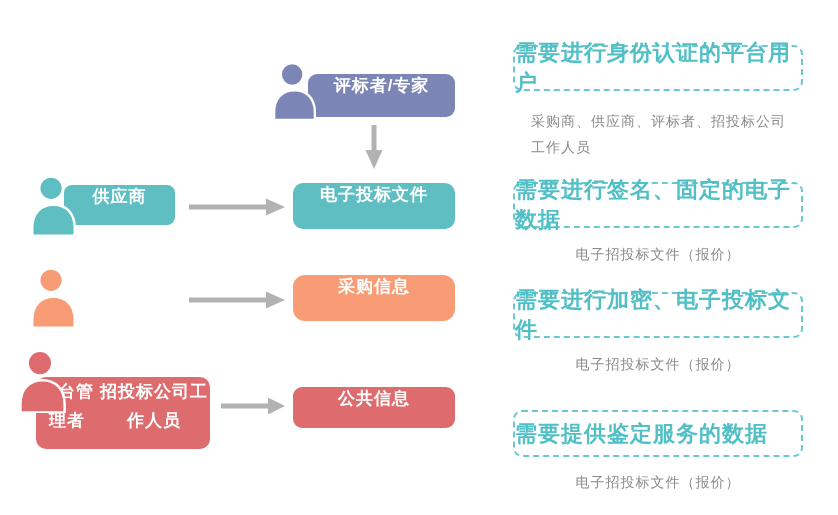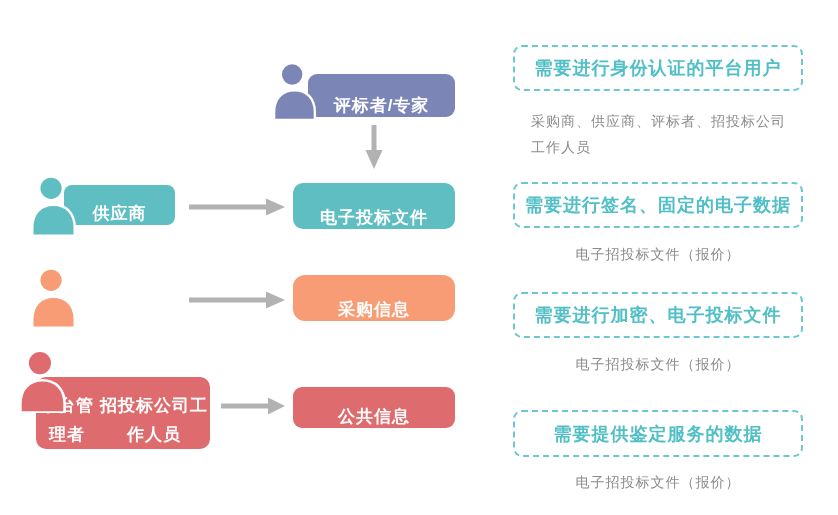"需要进行身份认证的平台用户" .note { font-size: 18px -> 22px; justify-content: center -> flex-start }
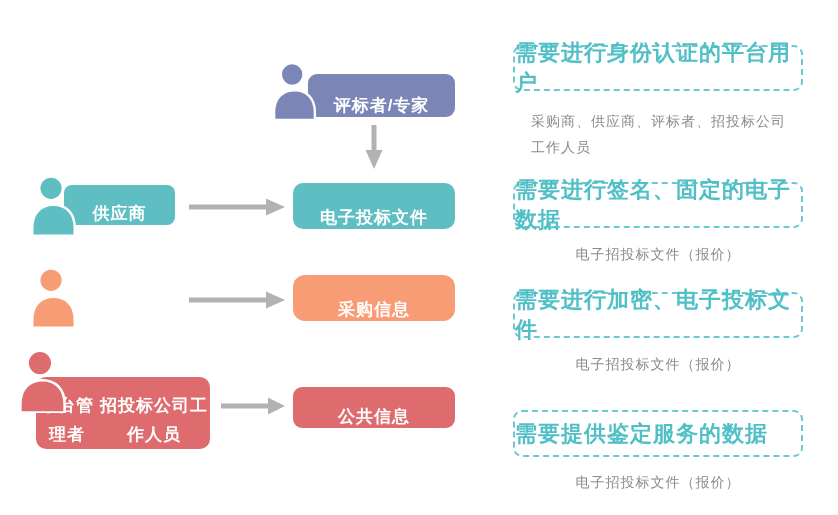"评标者/专家" .pill { align-items: flex-end -> flex-start }
